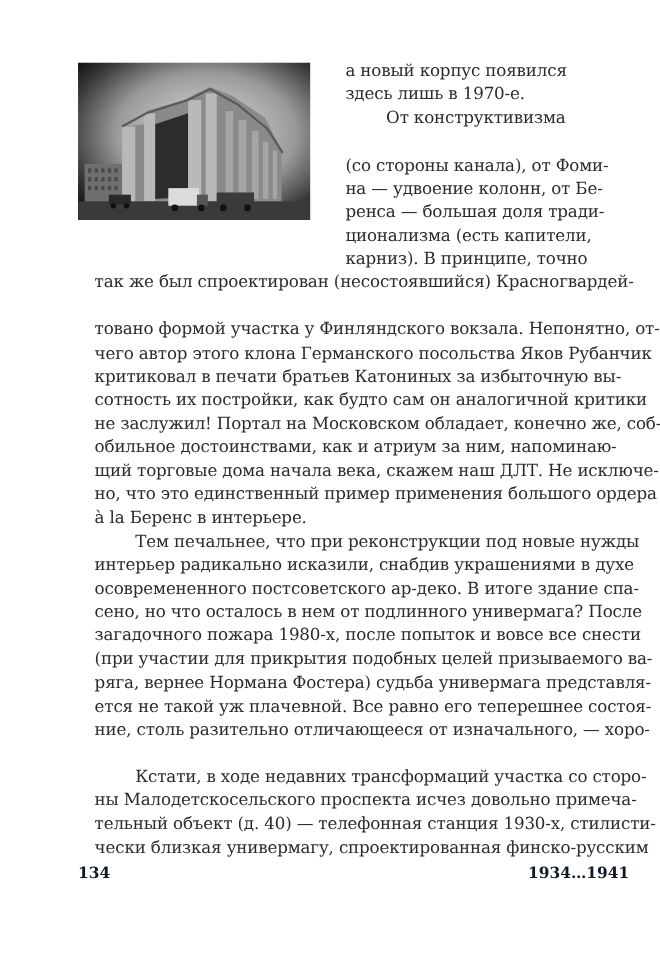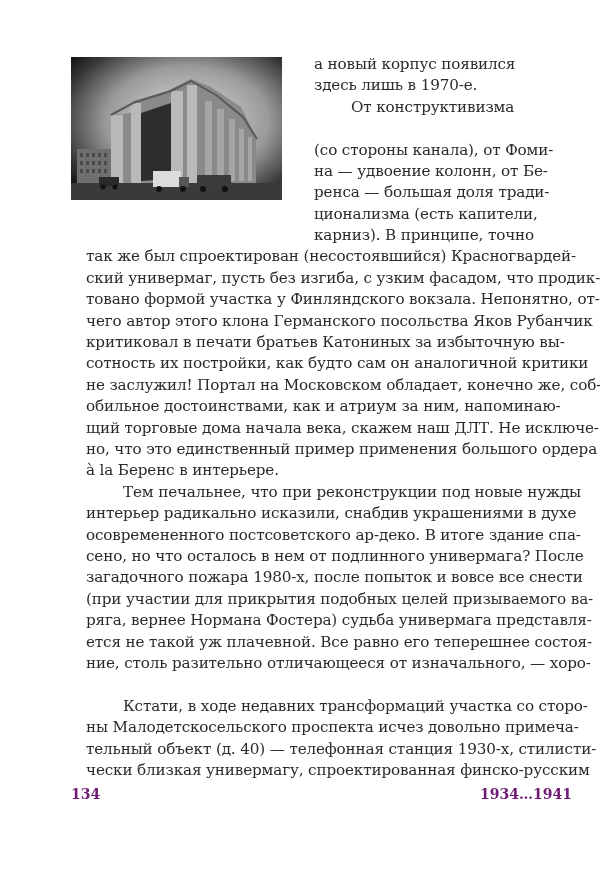"ский универмаг, пусть без изгиба," div.line { html: <div>ский универмаг, пусть без изгиба, с узким фасадом, что продик-</div> -> none }
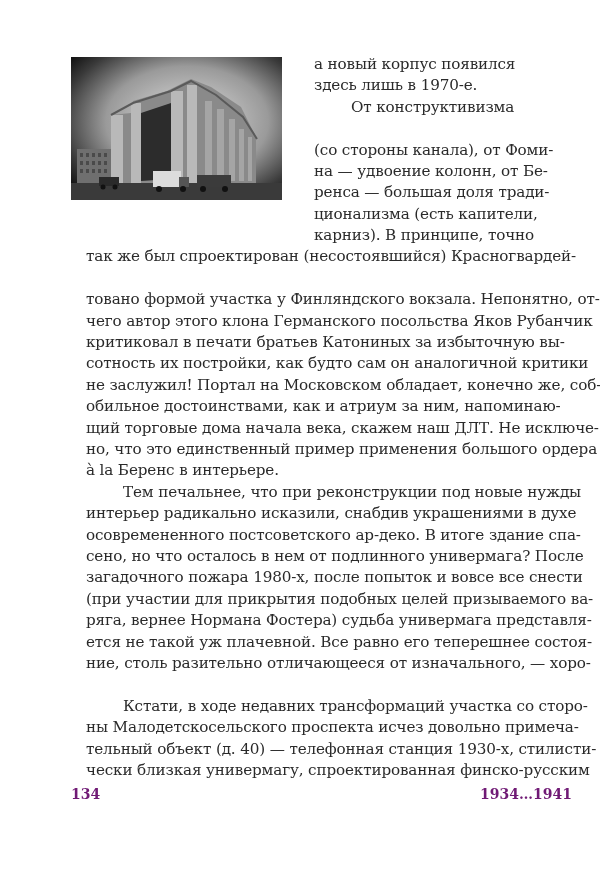"134" .footer { color: #701a75 -> #0f172a }
